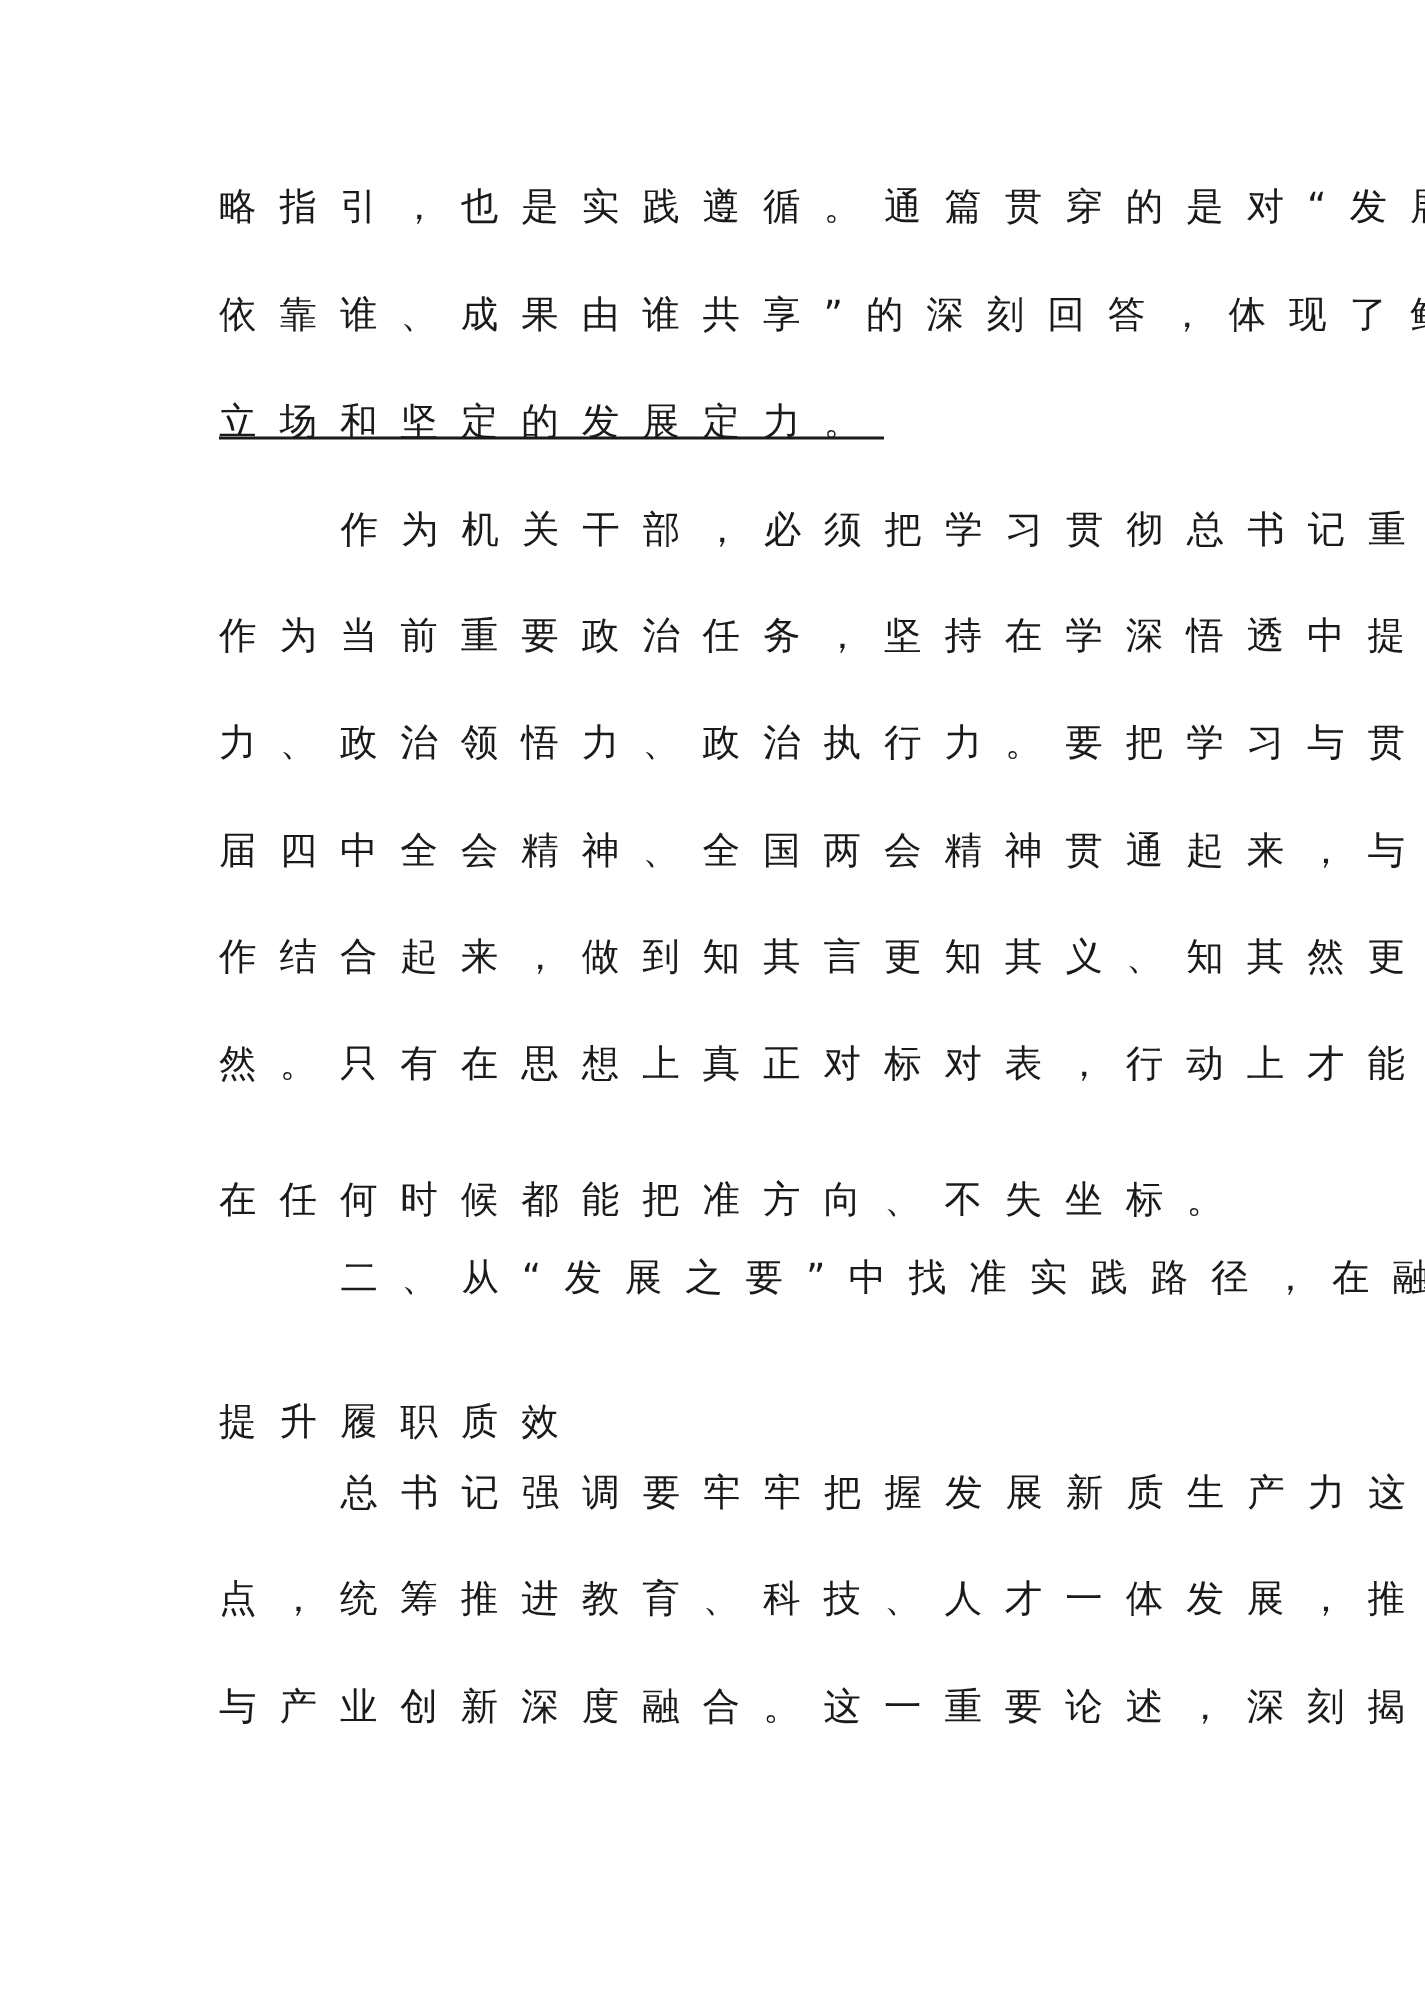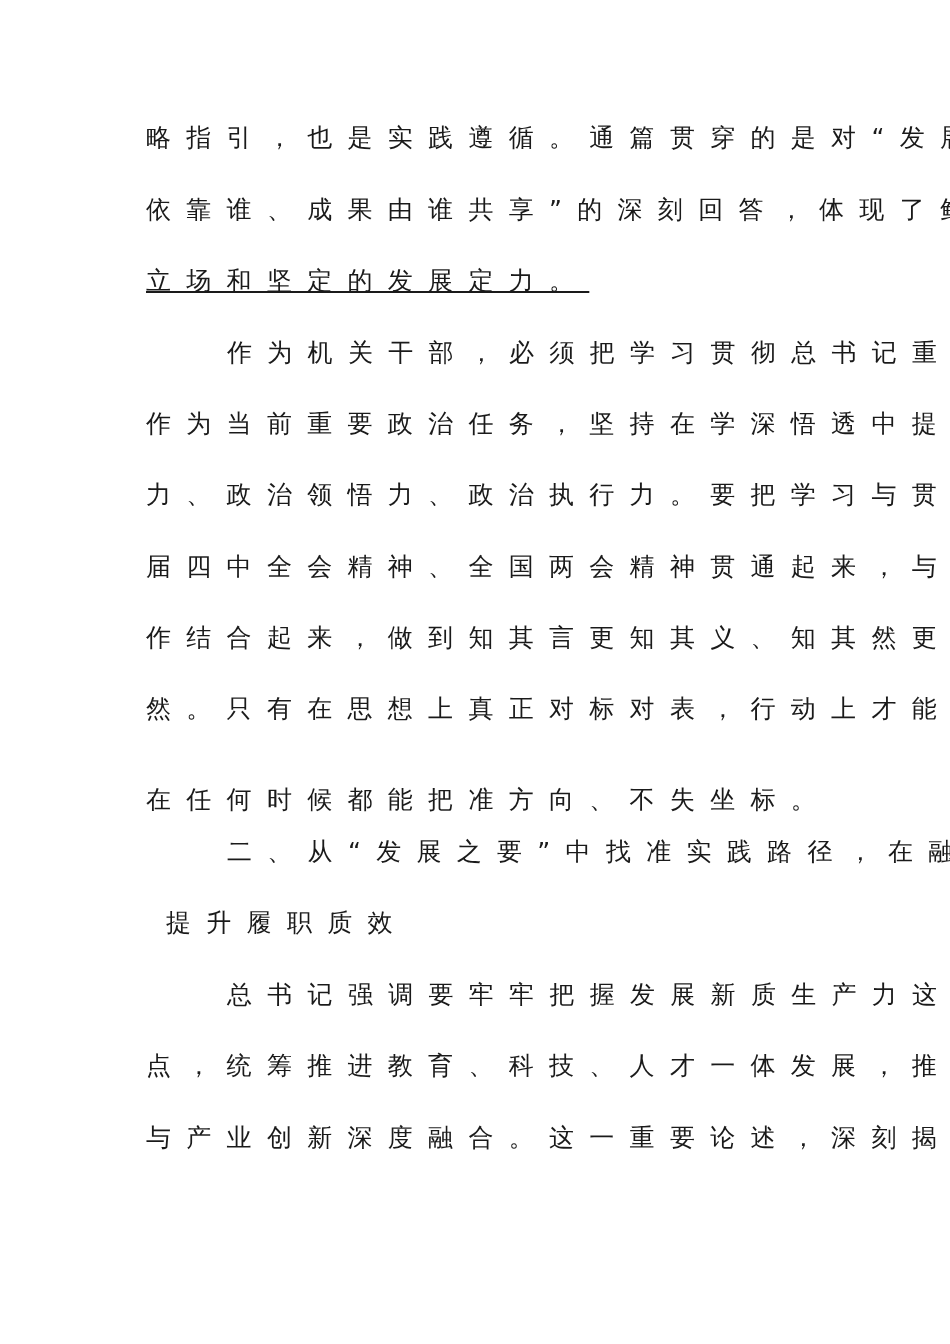"提升履职质效" div.line { margin-left: 20px -> none; top: 785px -> 810px }
